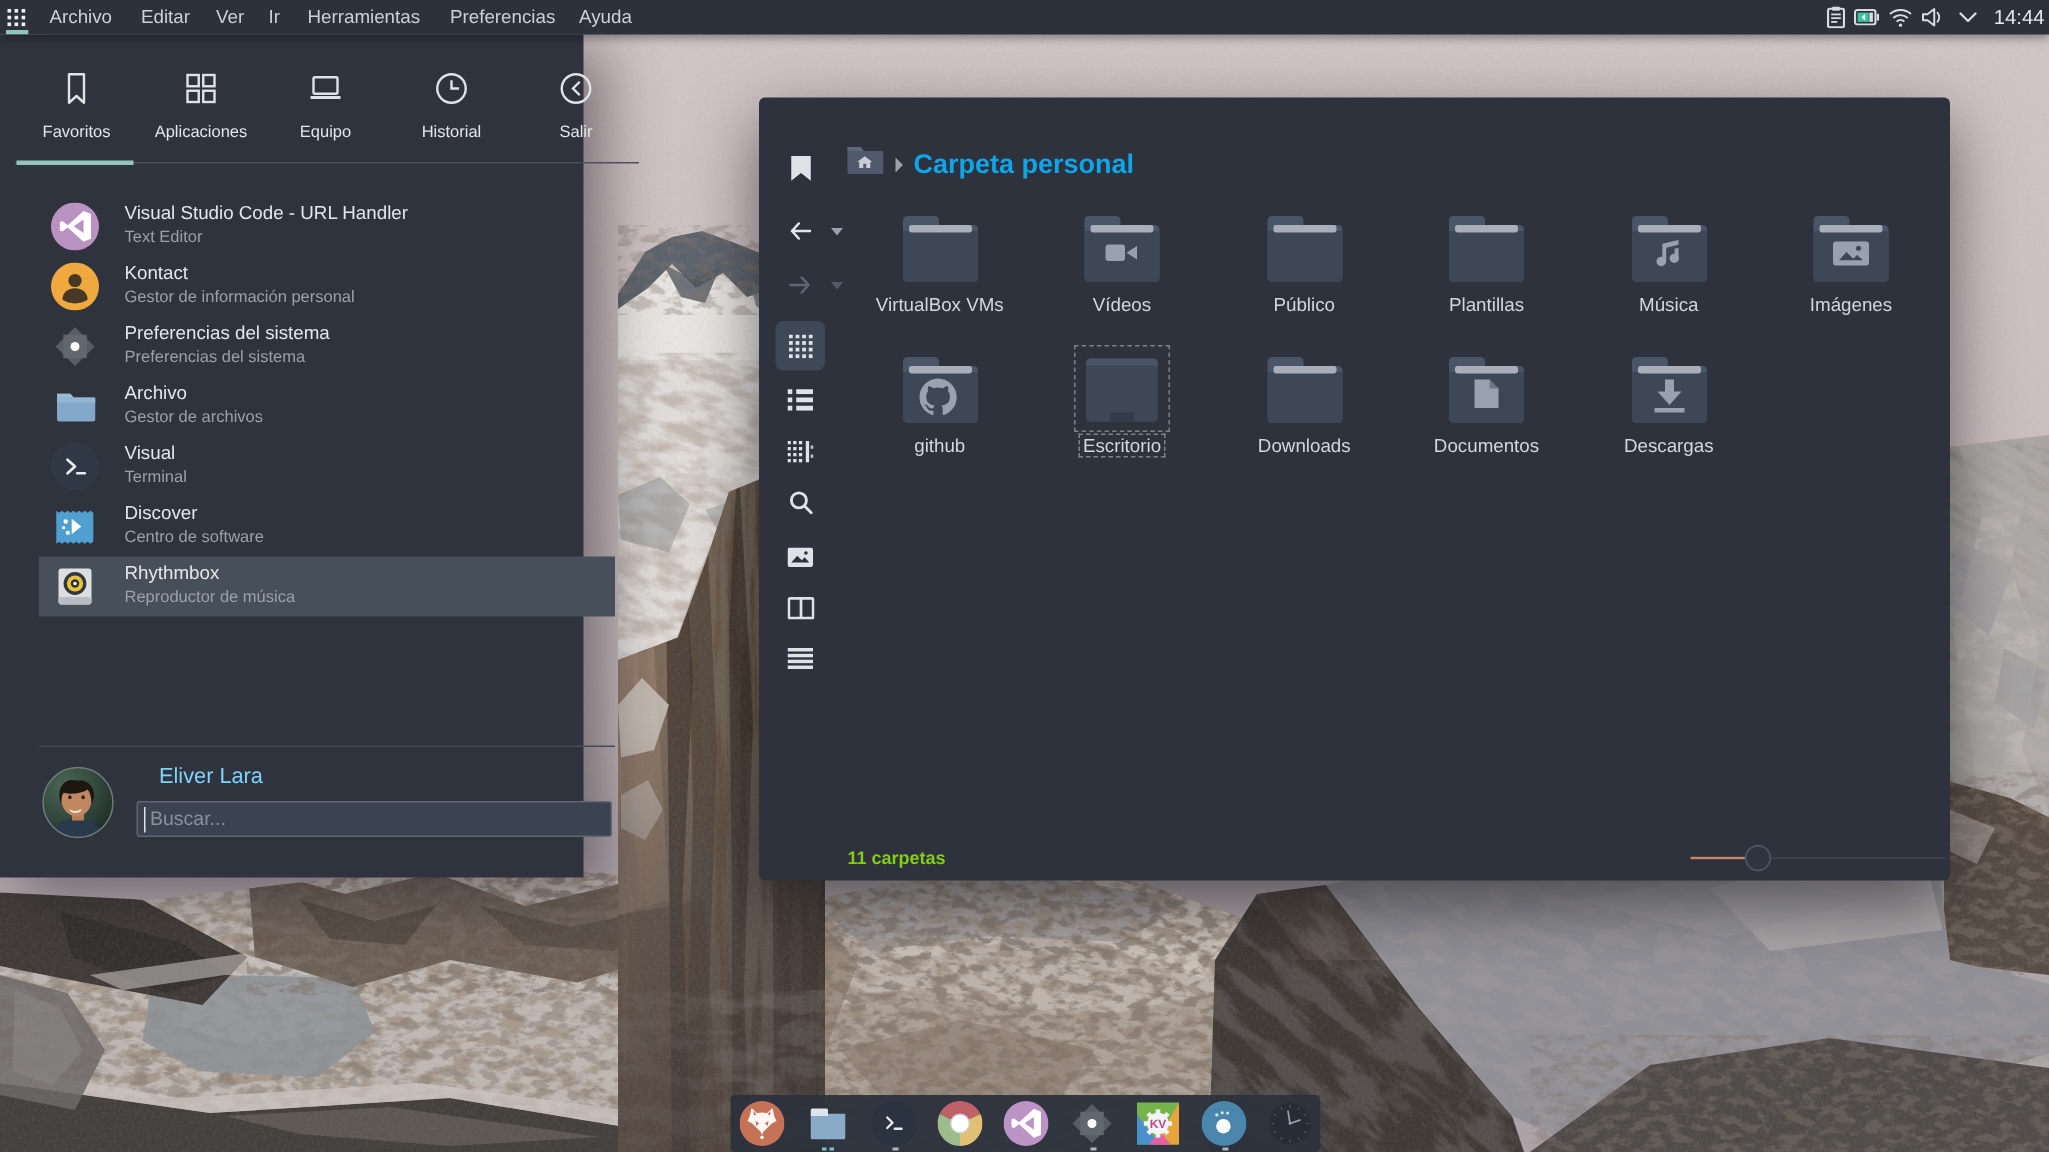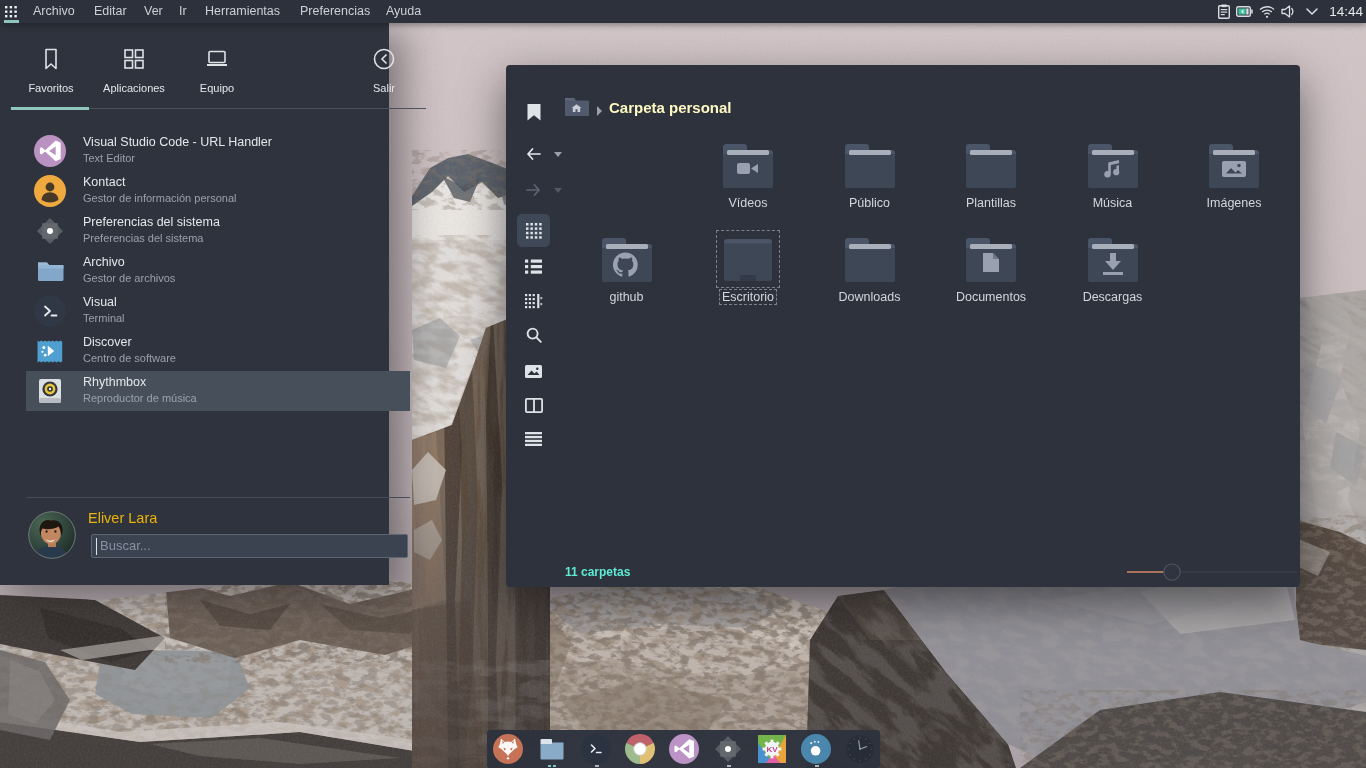"Historial" div.tab { html: none -> <div> <svg> <g> <circle></circle> <path></path> </g> </svg> <div>Historial</div> </div> }
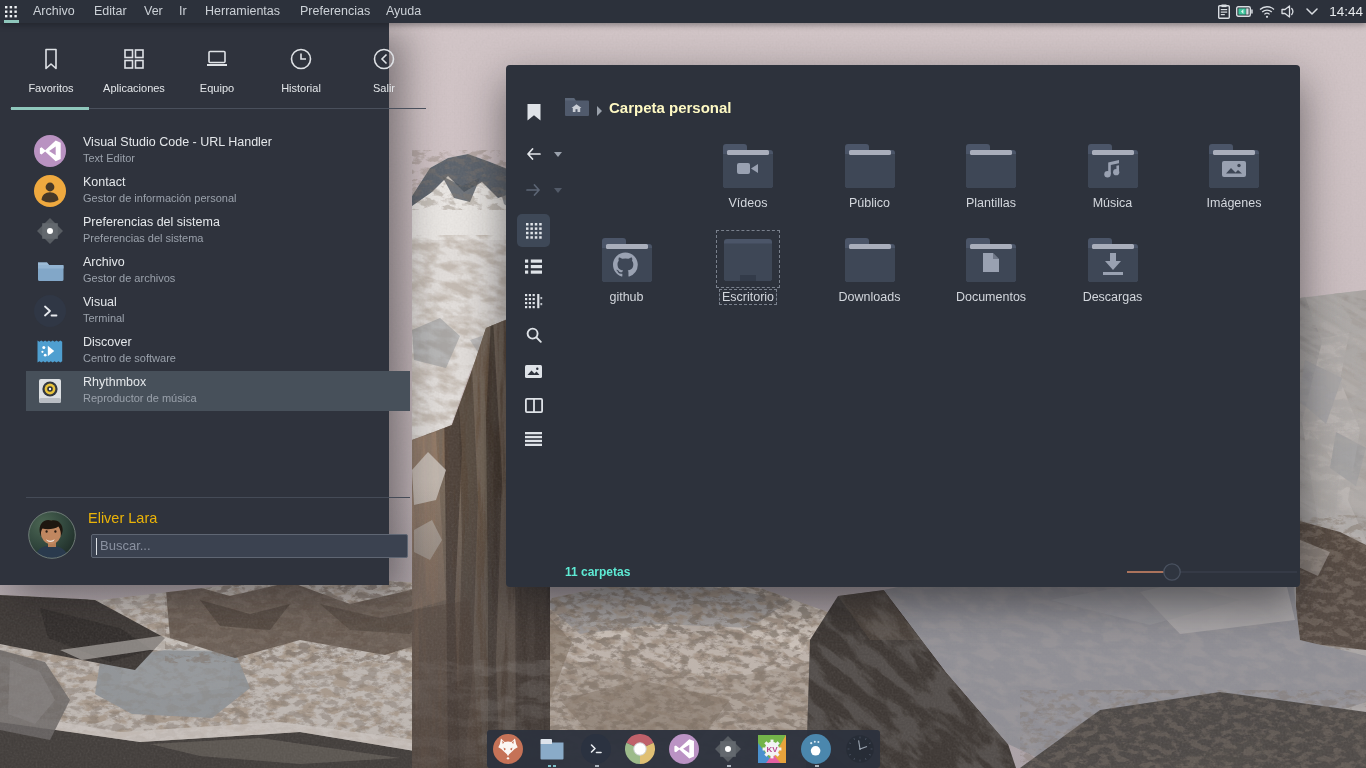"Carpeta personal" #crumbs .bc { color: #fef9c3 -> #0ea5e9; font-size: 15px -> 18px }
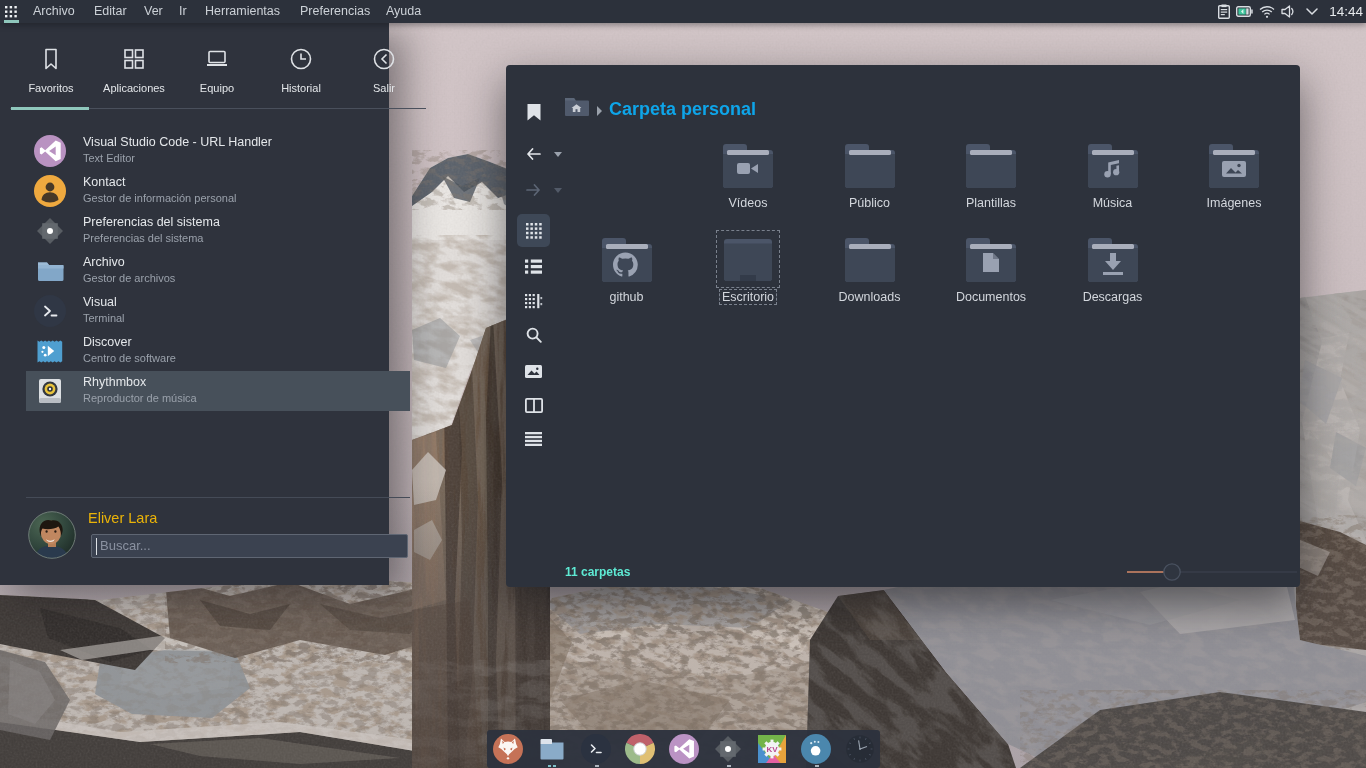"VirtualBox VMs" div.cell { html: none -> <div> <span><svg> <path></path> <path></path> <path></path> <rect></rect> </svg></span> <span>VirtualBox VMs</span> </div> }
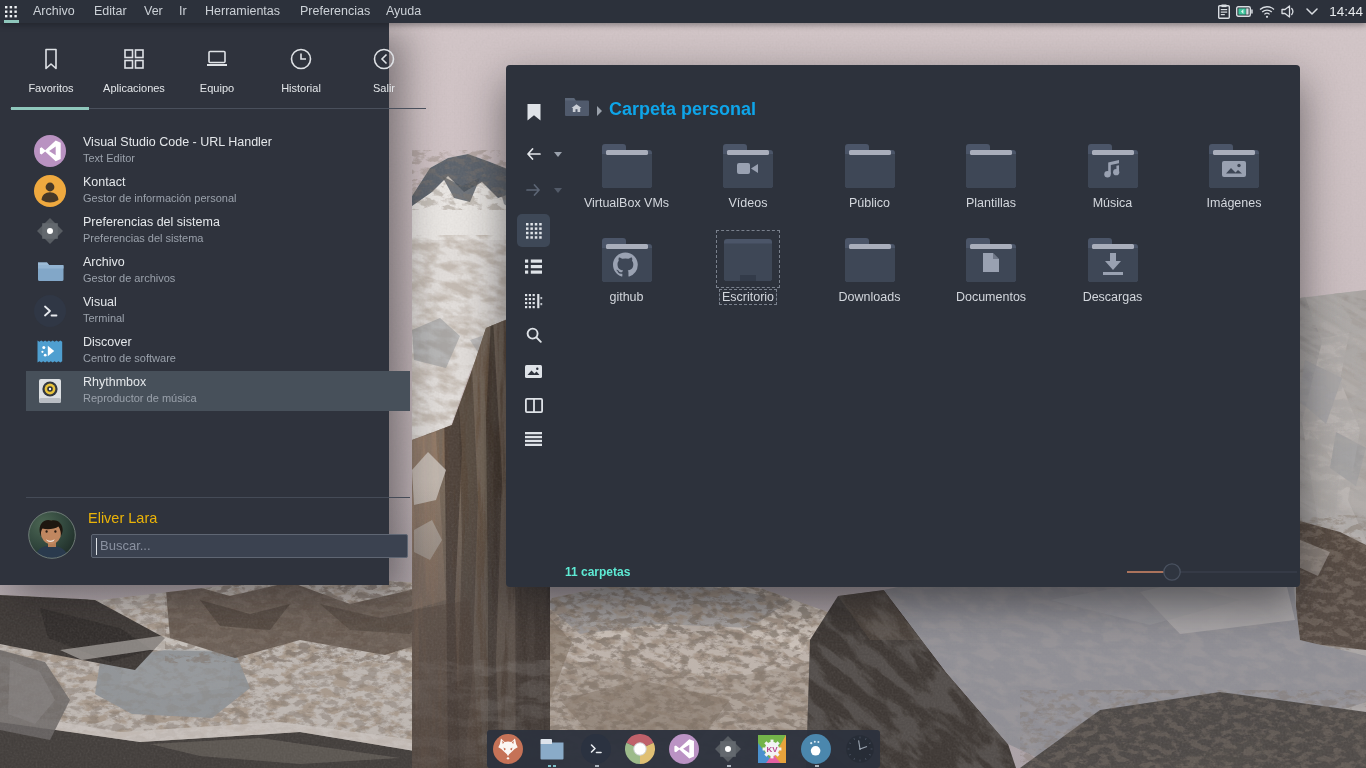"Eliver Lara" #uname { color: #eab308 -> #7dd3fc; left: 88px -> 106px }
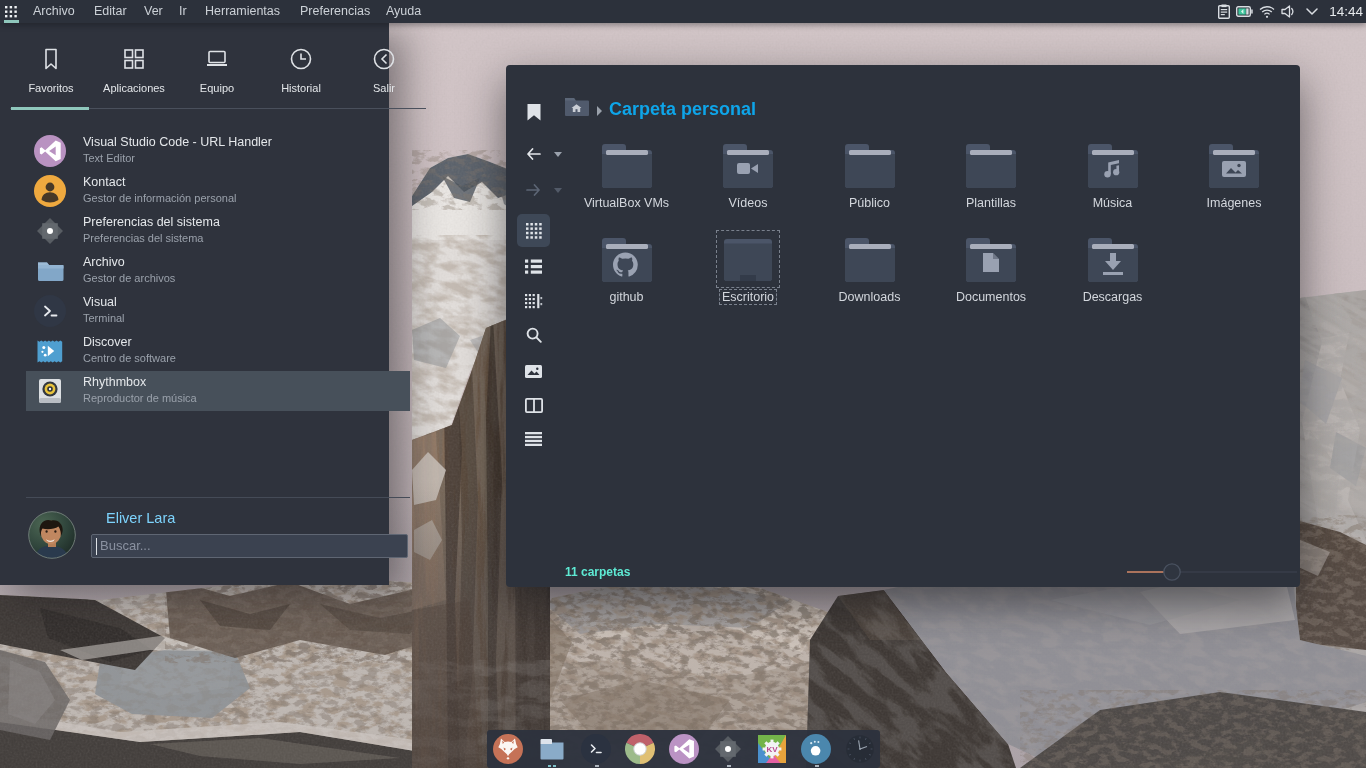"11 carpetas" #ncarp { color: #5eead4 -> #84cc16 }
